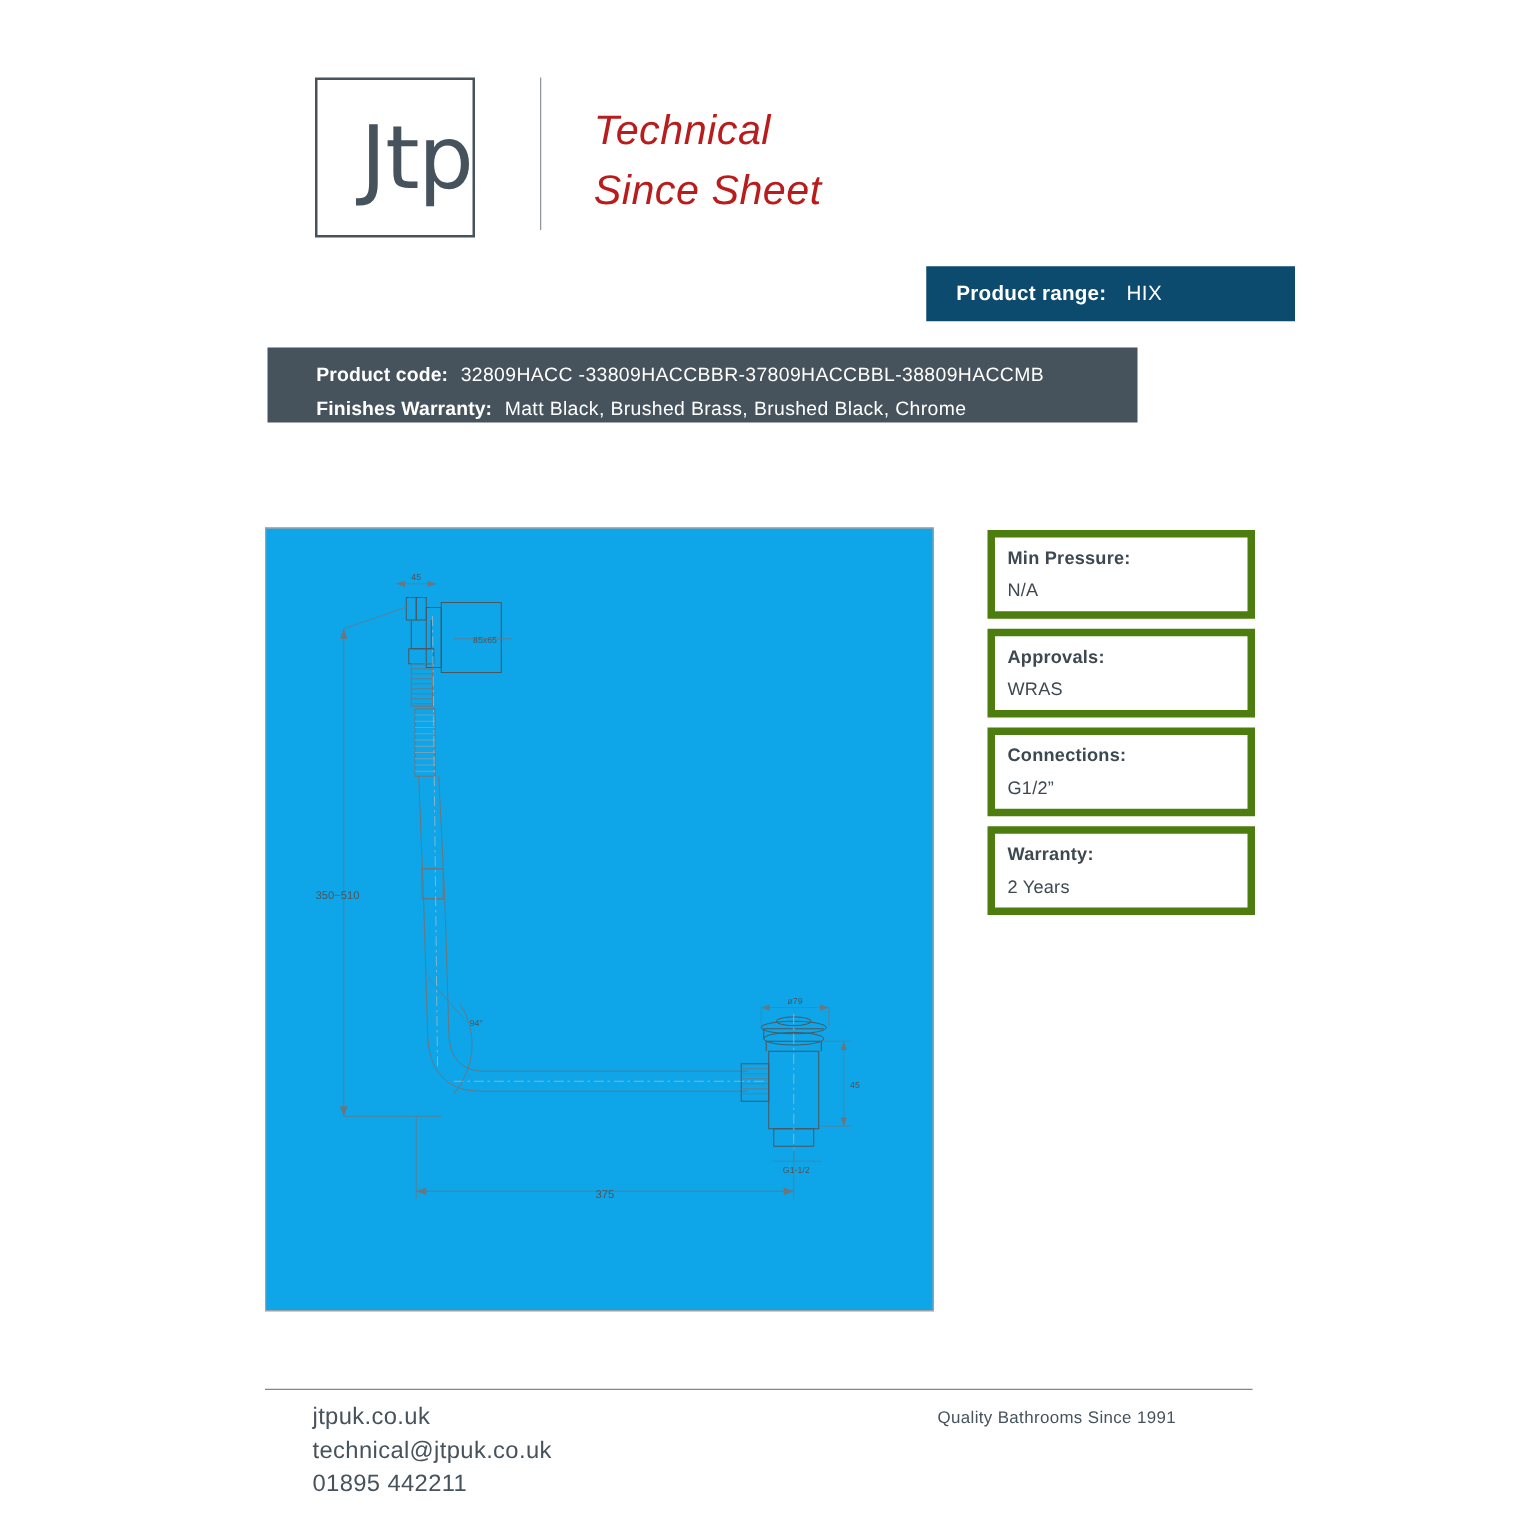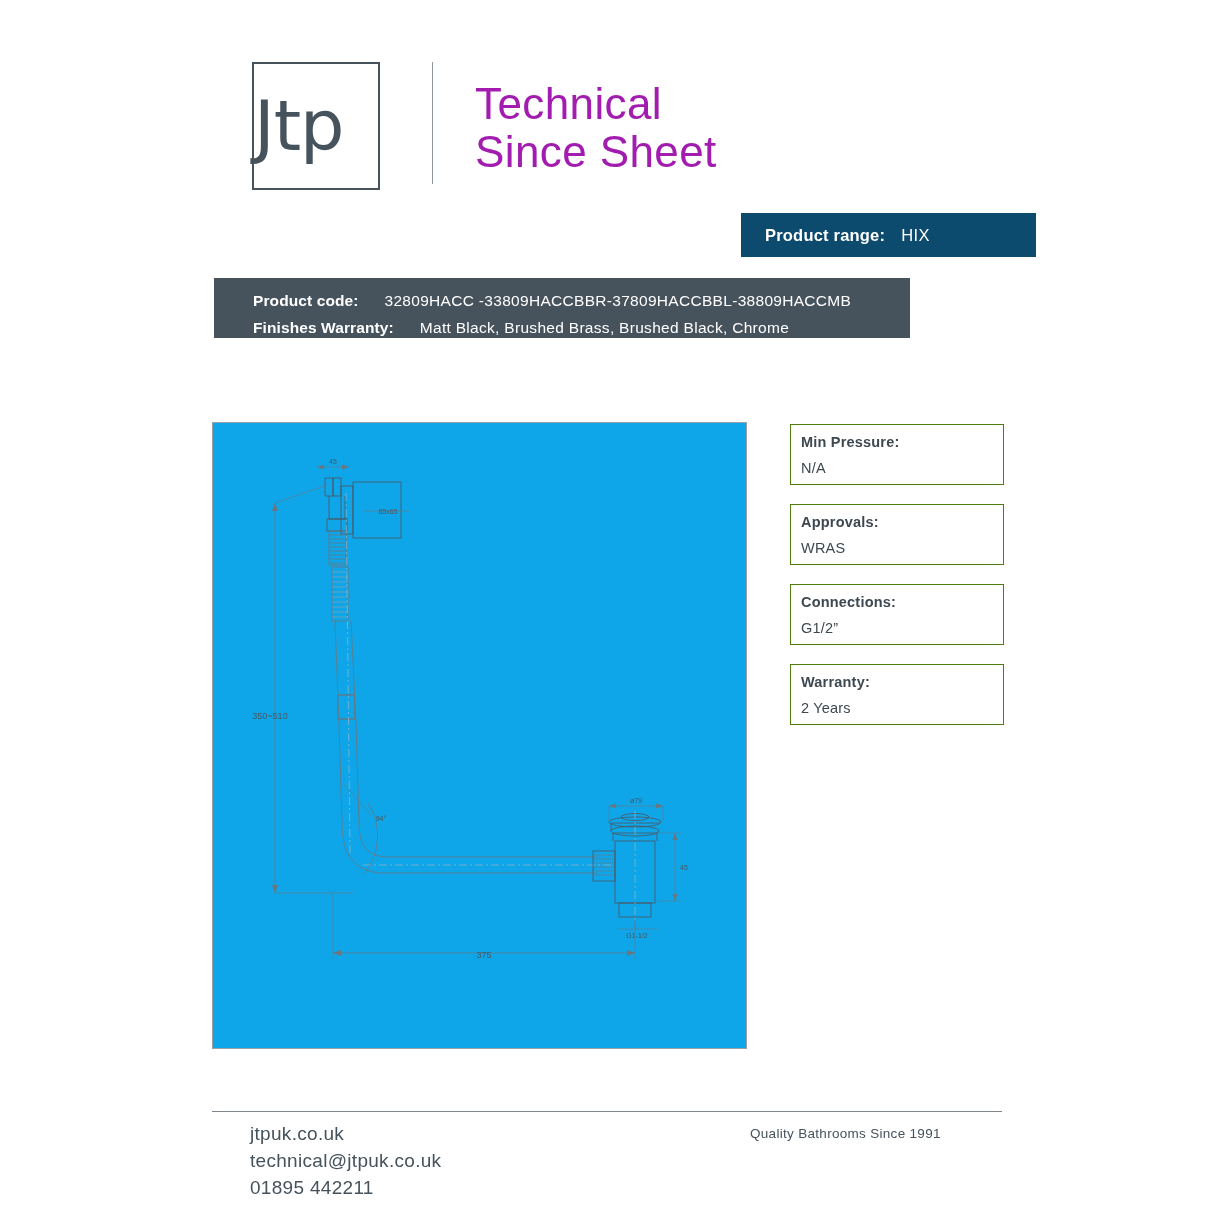"Jtp" .logo-box { justify-content: flex-start -> flex-end }
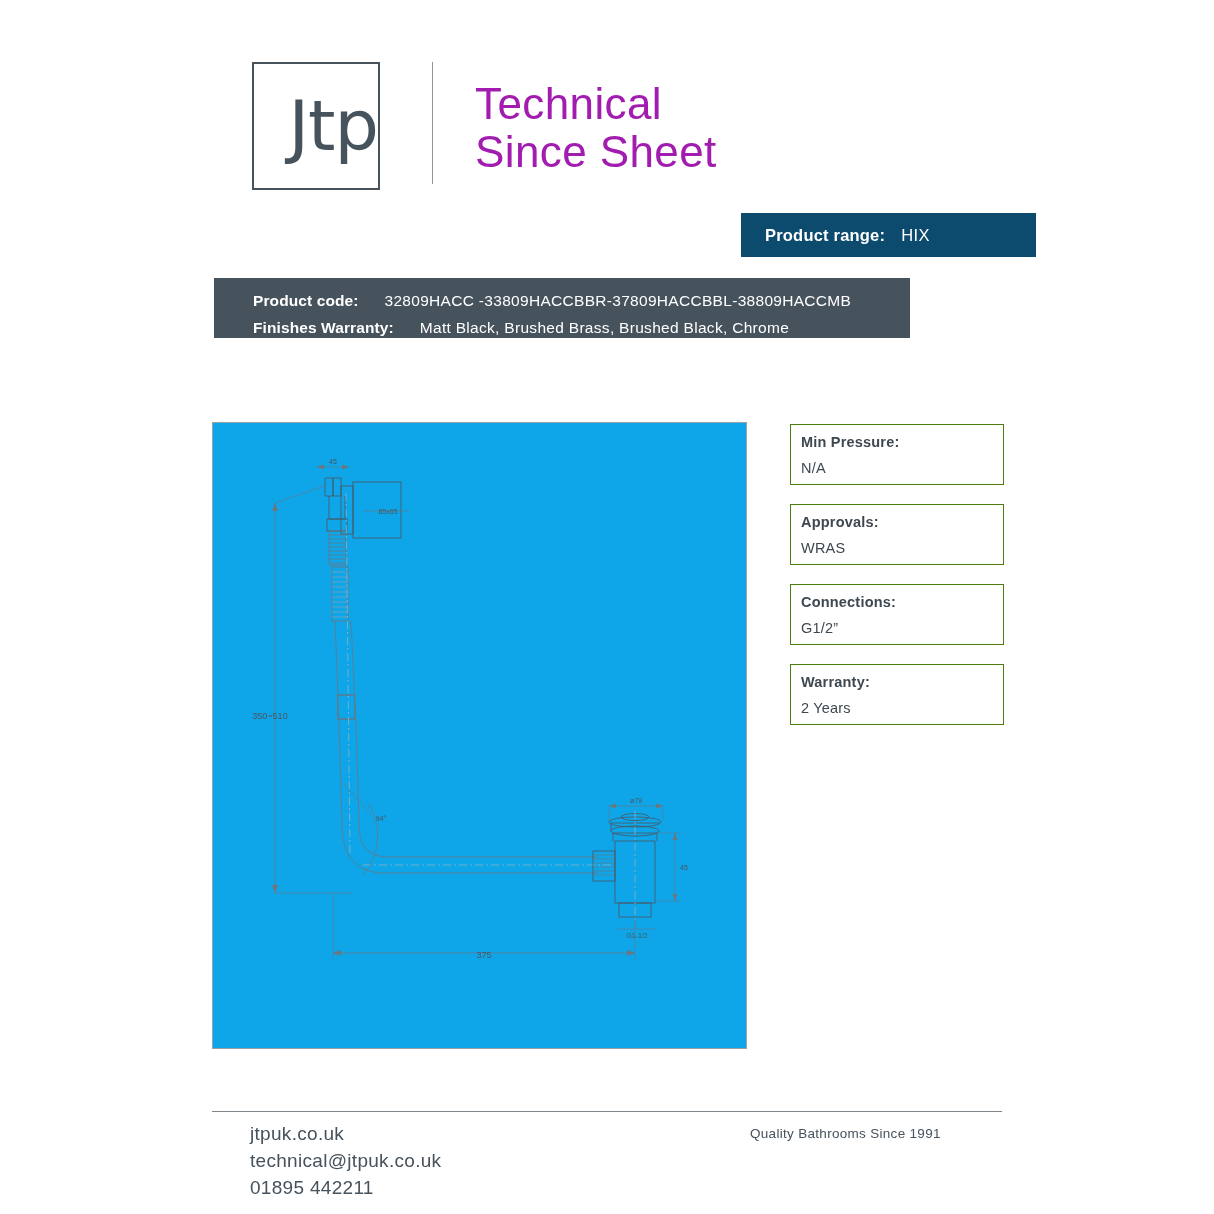"Technical" .header-title { color: #a21caf -> #b91c1c; font-size: 44px -> 33px; font-style: none -> italic }
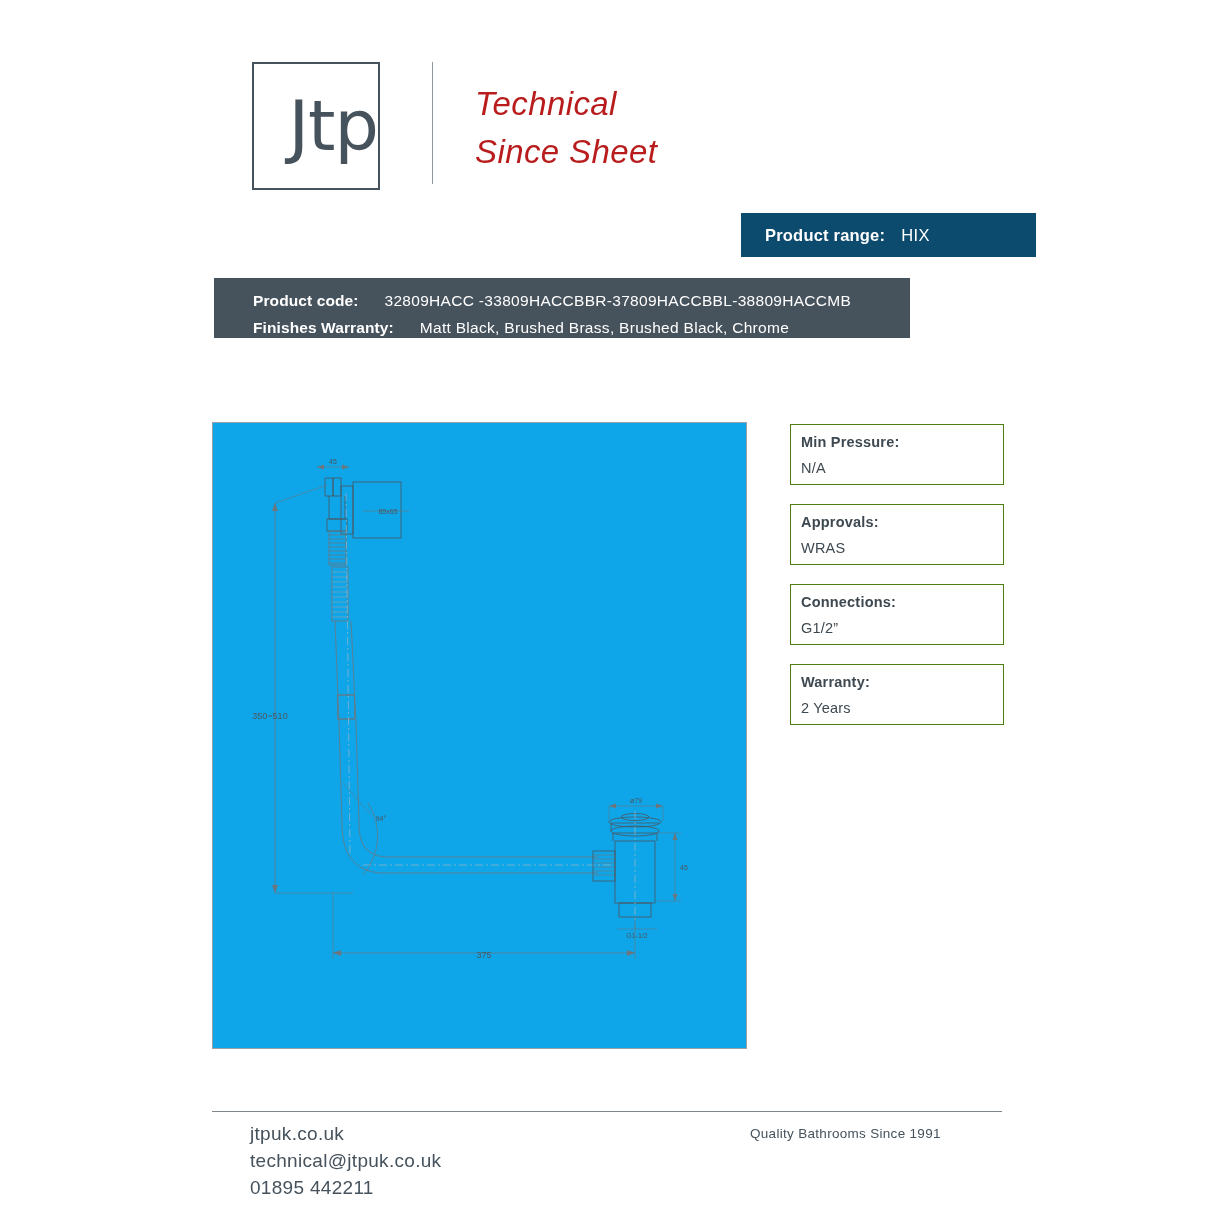"32809HACC" .code-row .value { margin-left: 26px -> 10px }
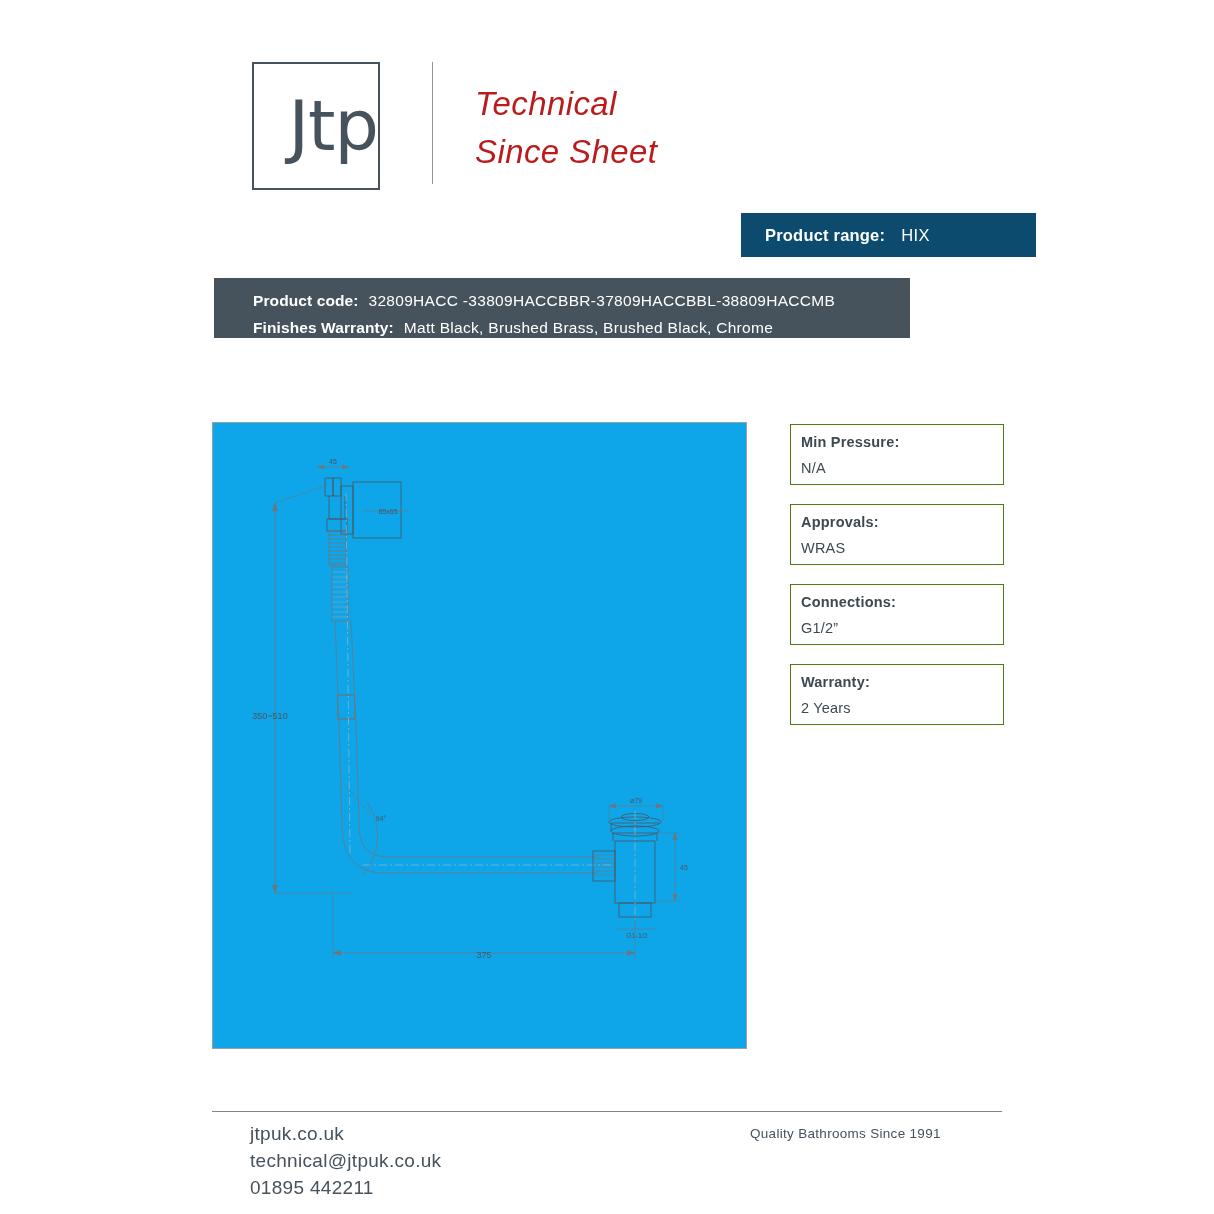"Min Pressure:" .spec-box { border: 1px solid #4d7c0f -> 6px solid #4d7c0f; margin-bottom: 19px -> 8px }
